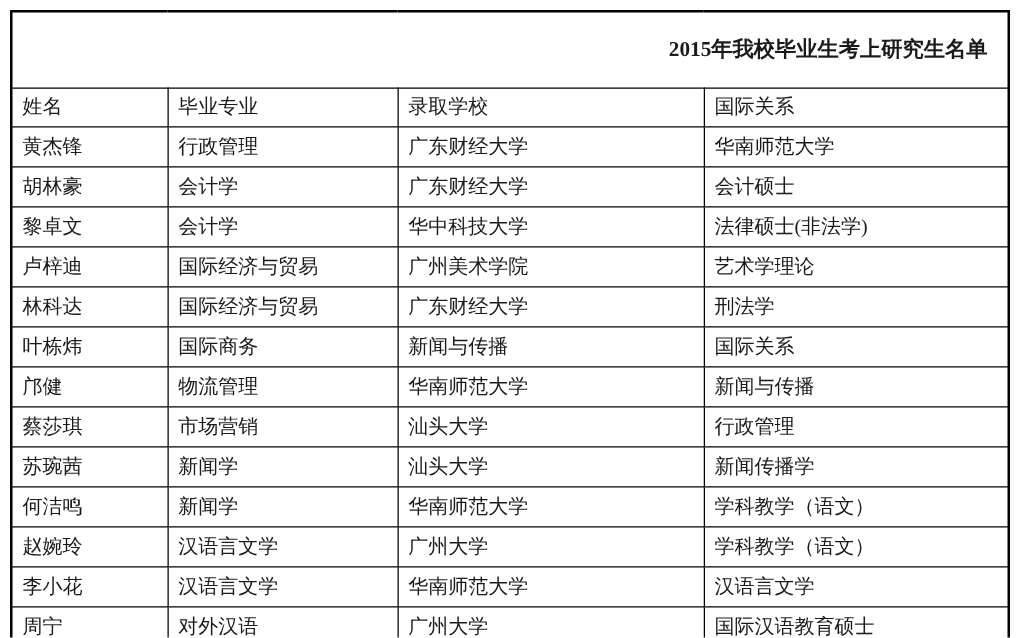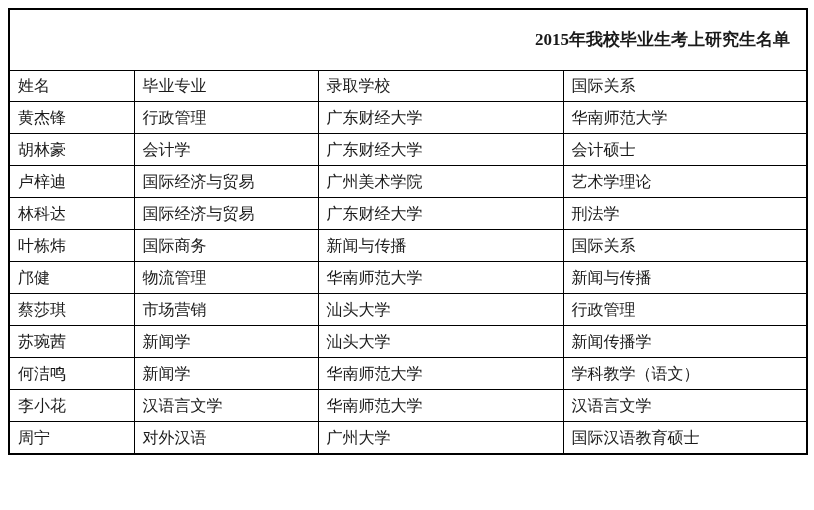"黎卓文" tr.data-row { html: none -> <tr> <td>黎卓文</td> <td>会计学</td> <td>华中科技大学</td> <td>法律硕士(非法学)</td> </tr> }
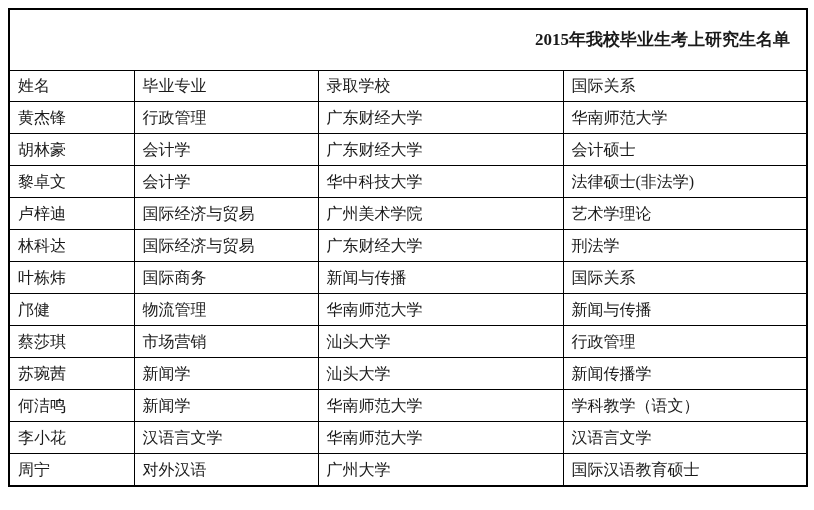"赵婉玲" tr.data-row { html: none -> <tr> <td>赵婉玲</td> <td>汉语言文学</td> <td>广州大学</td> <td>学科教学（语文）</td> </tr> }
